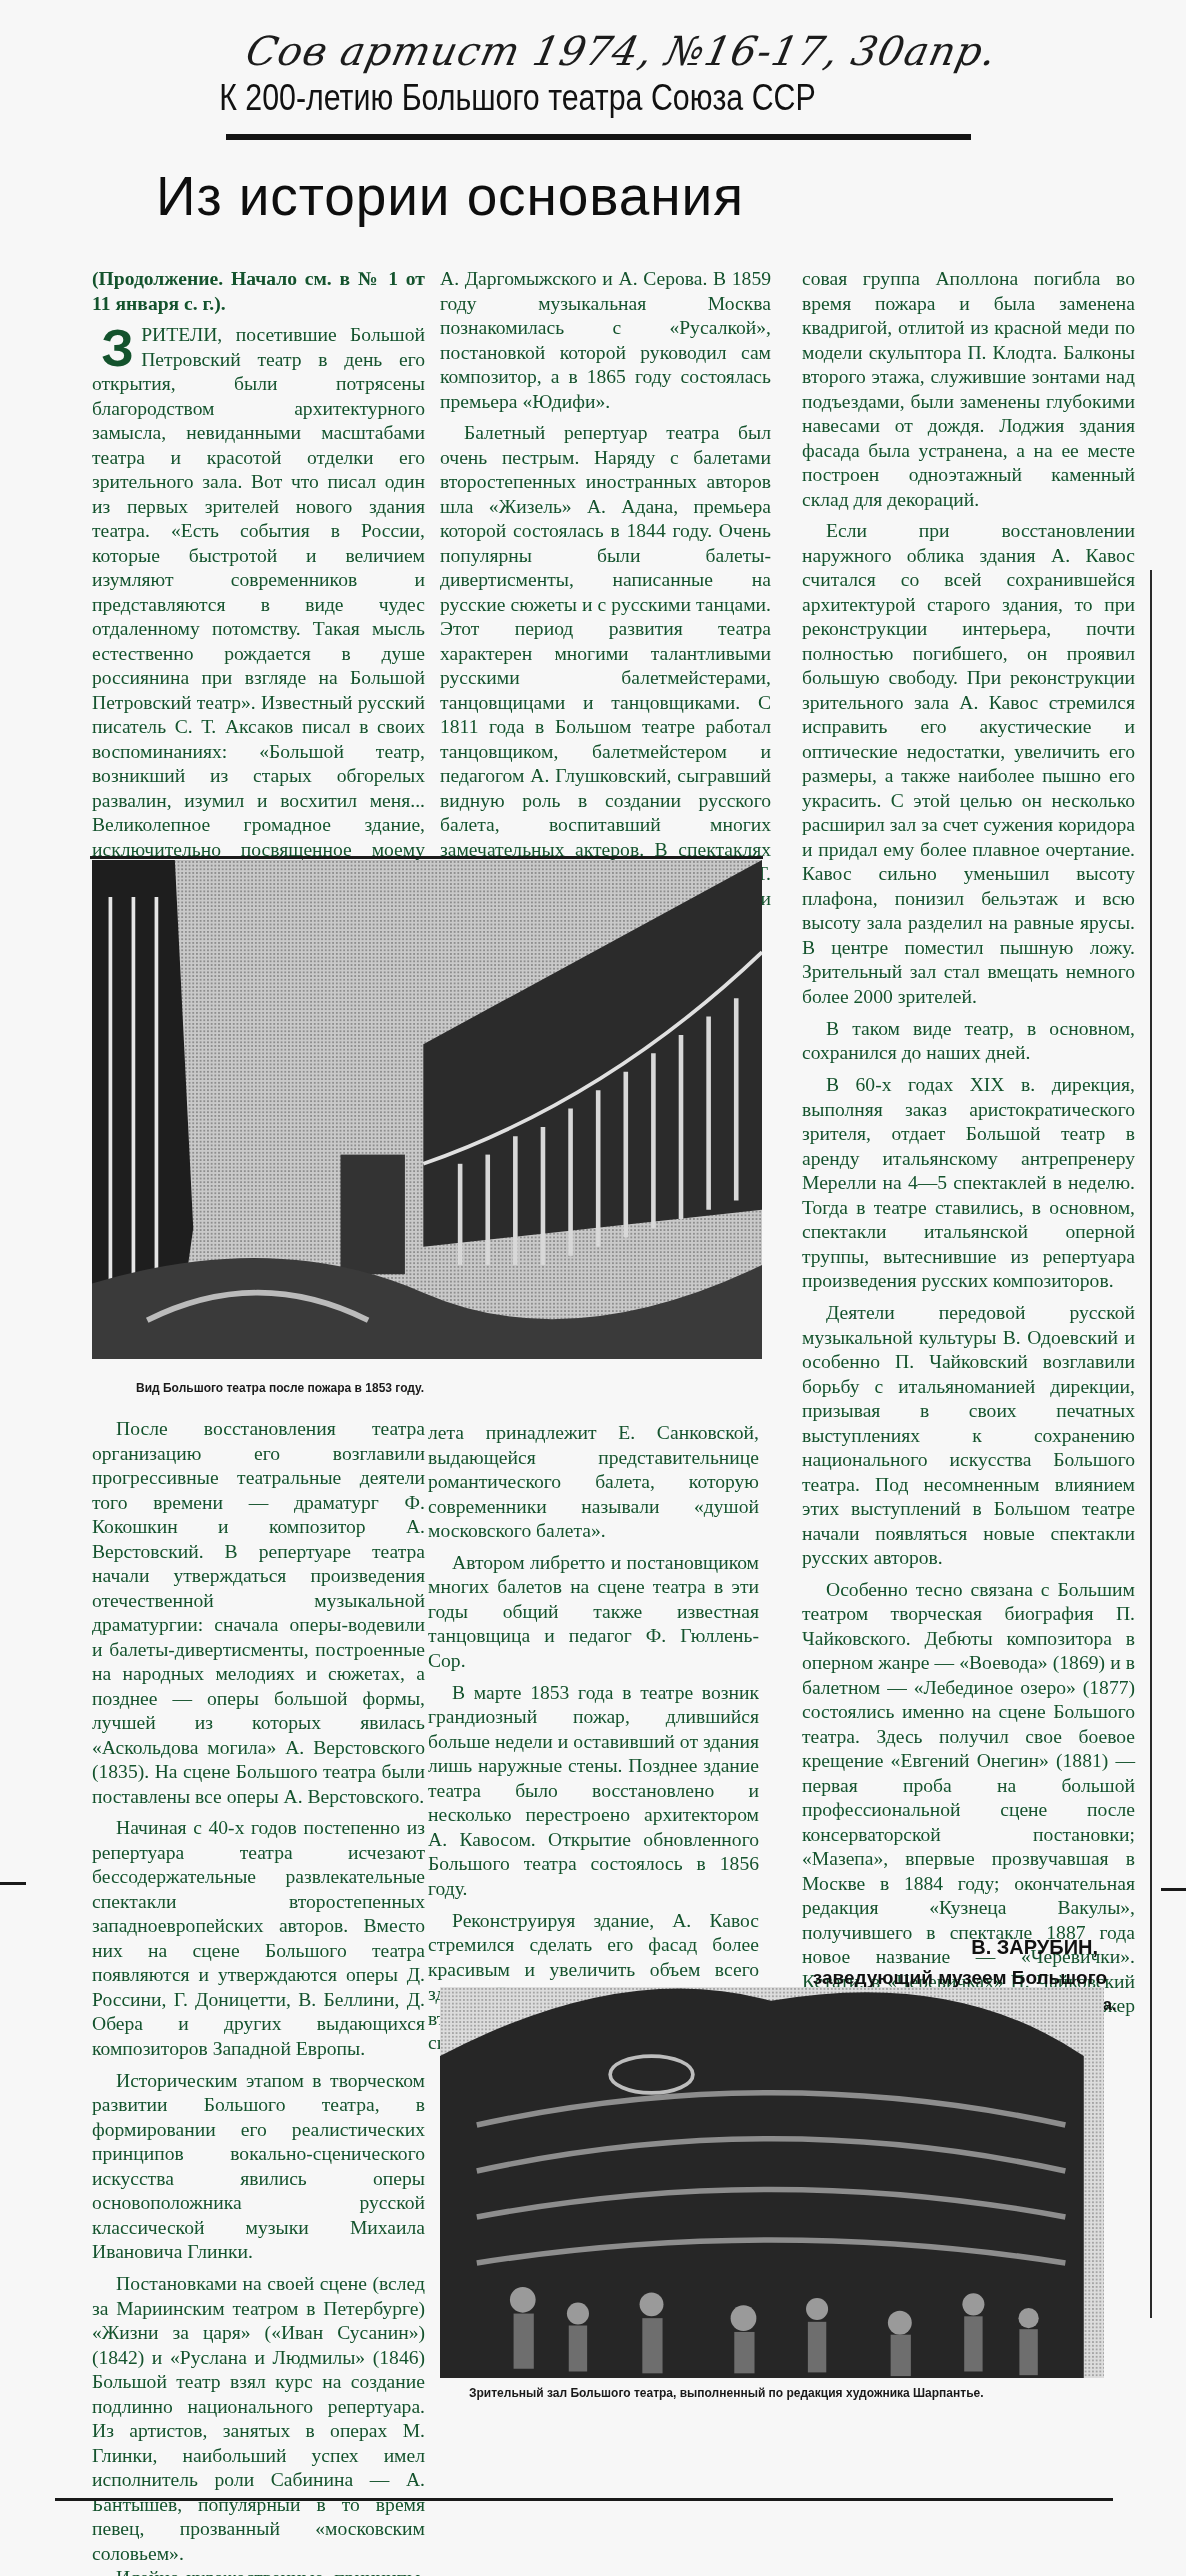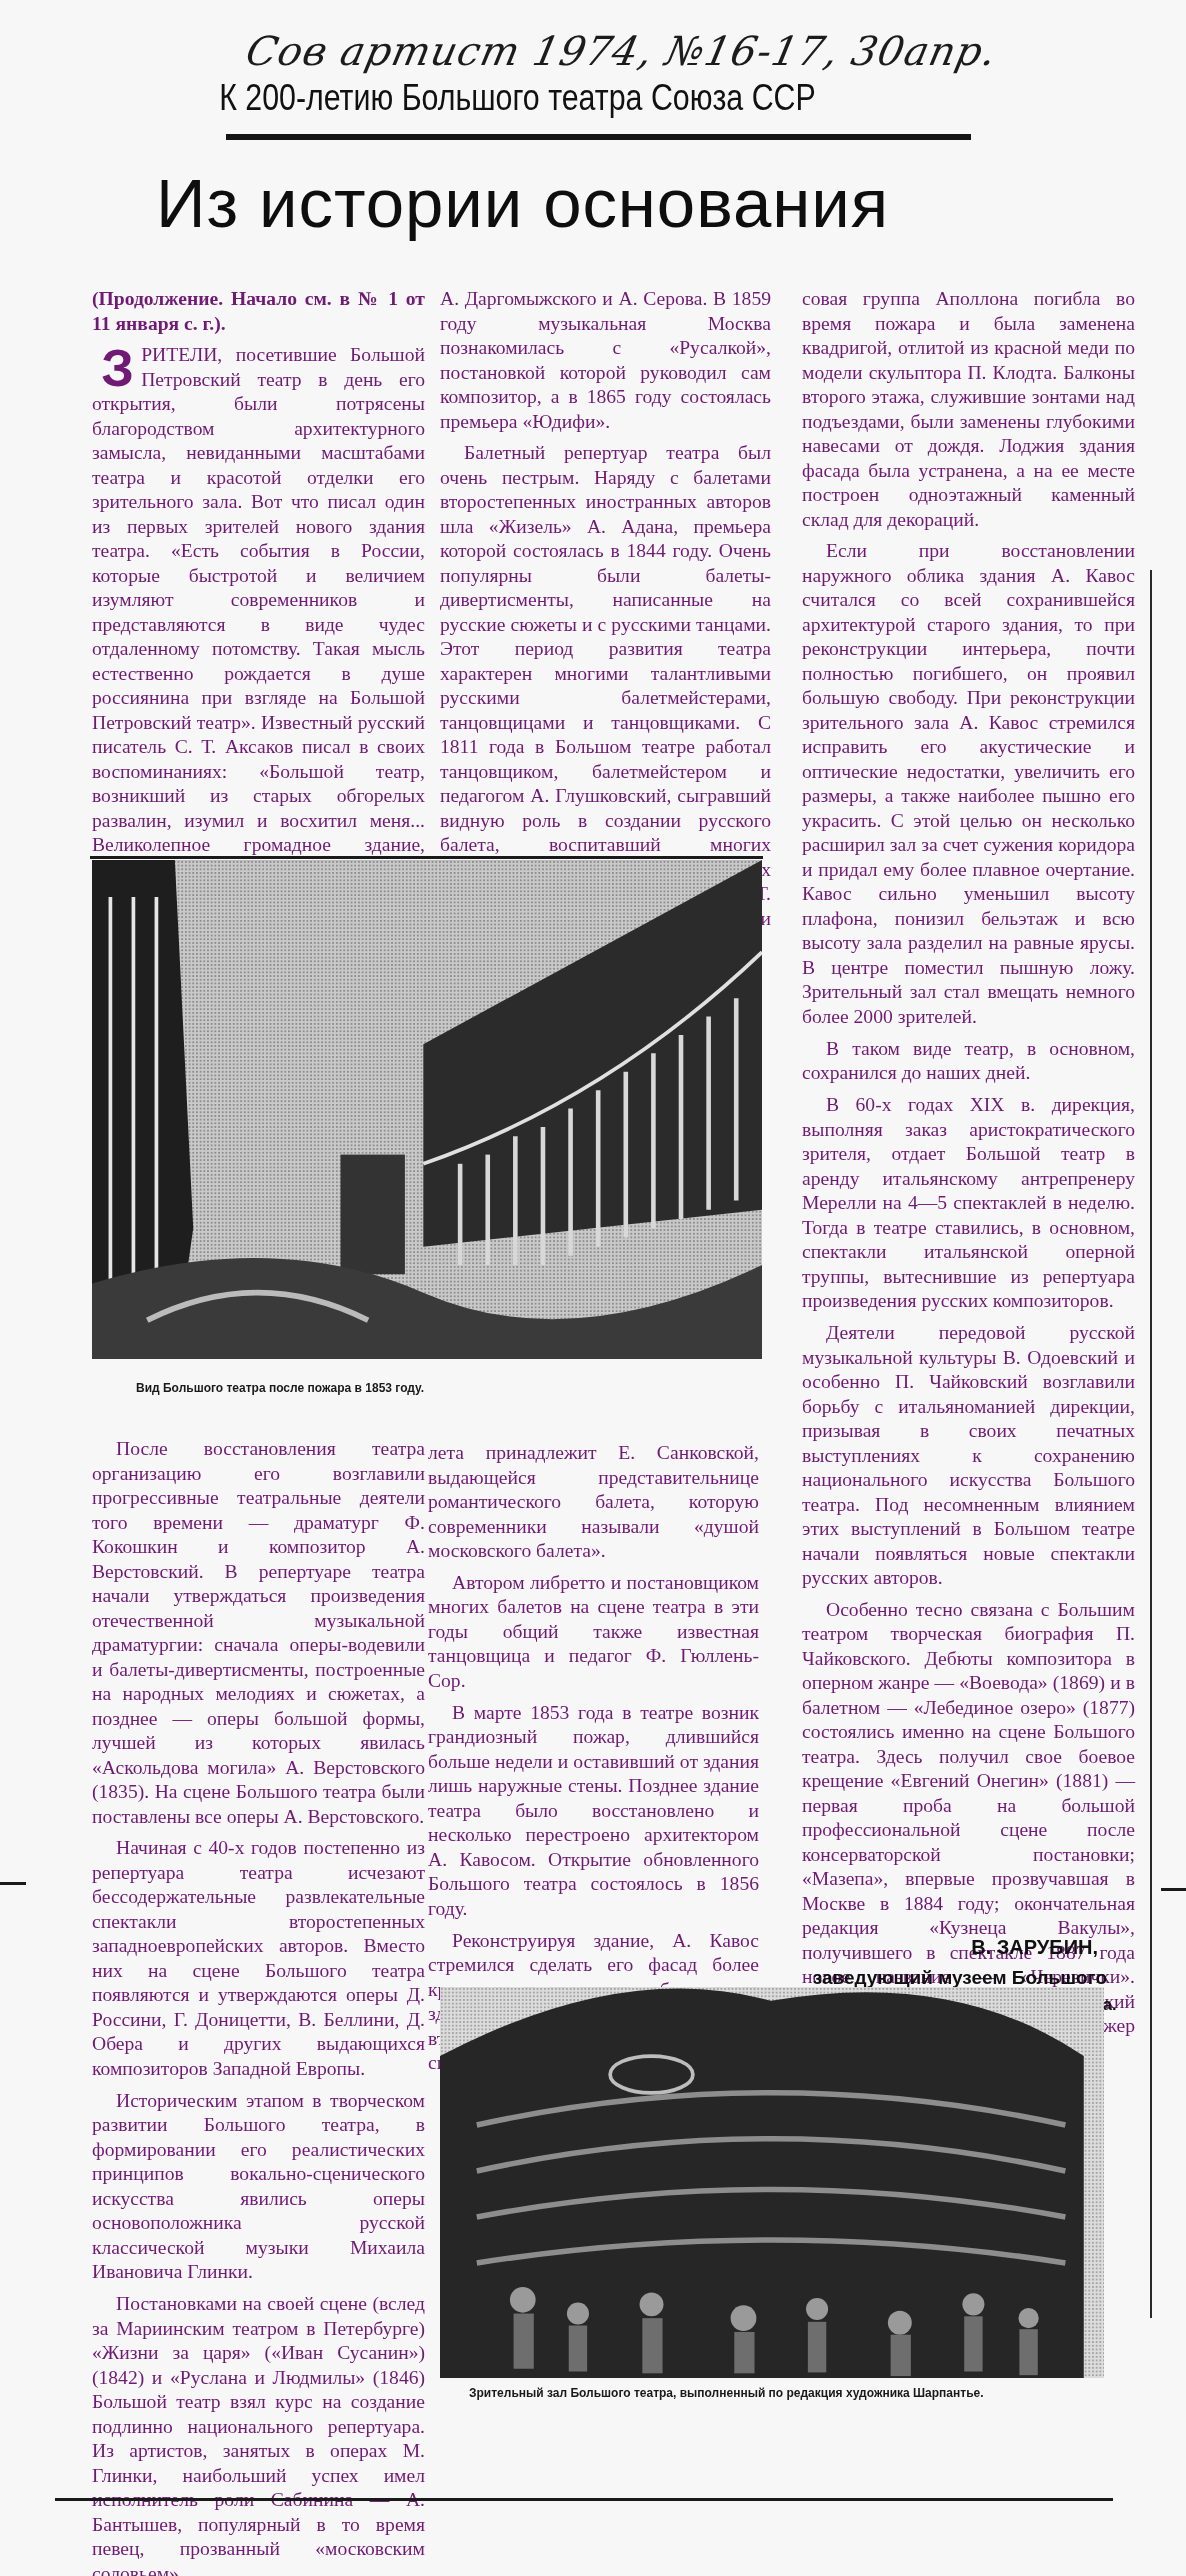"Из истории основания" .headline { font-size: 69px -> 55px }
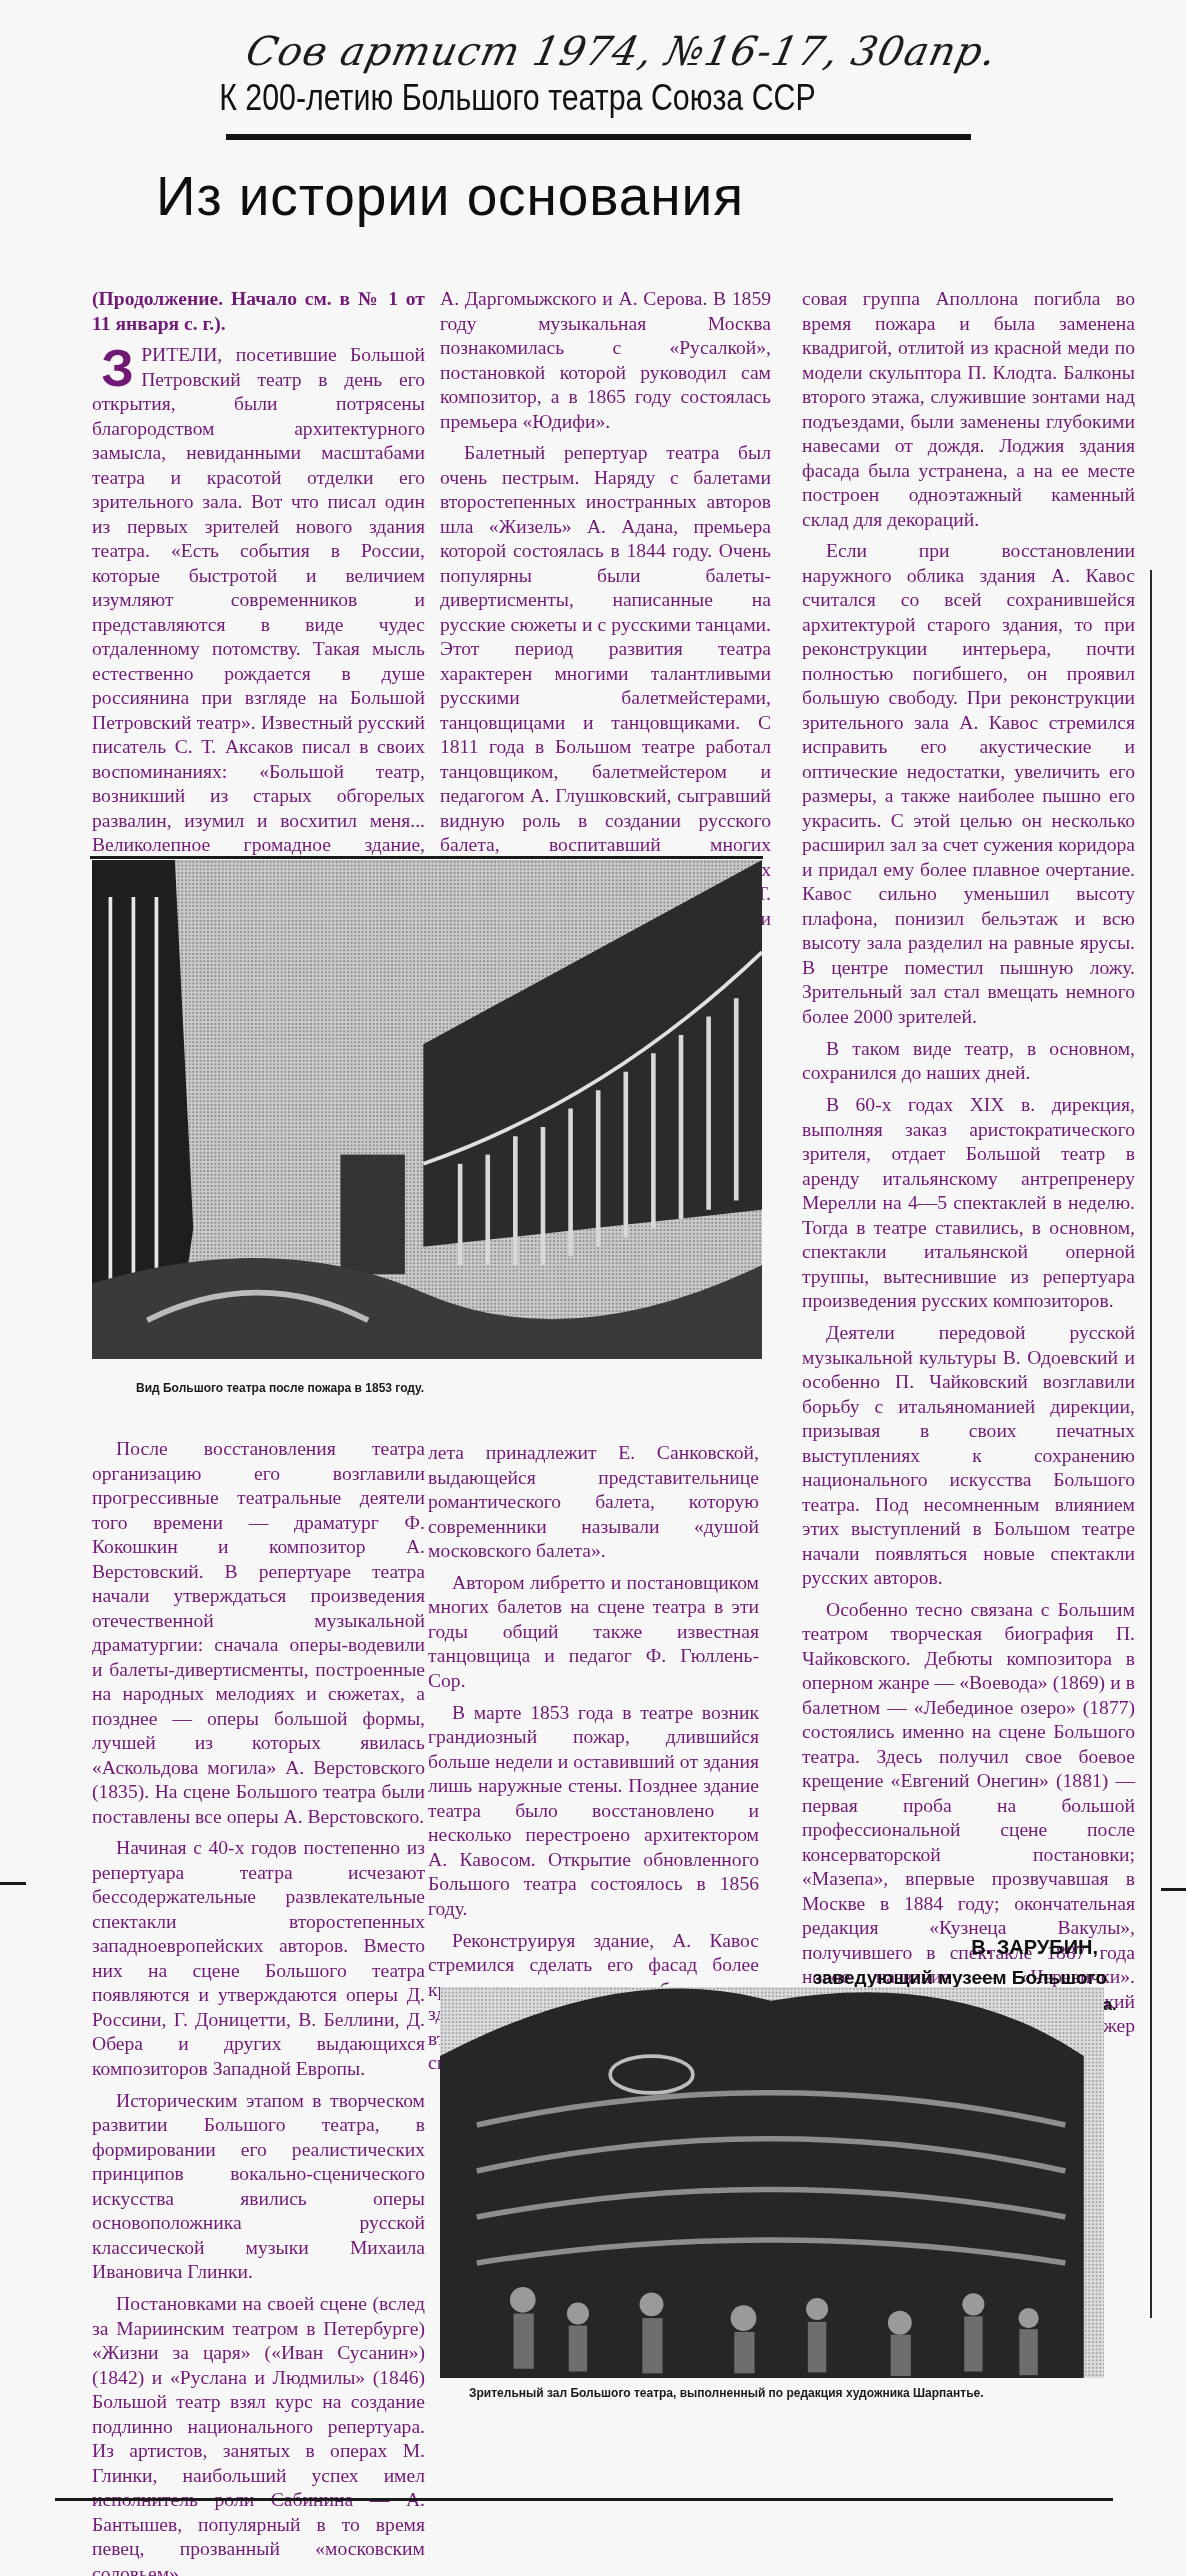"(Продолжение. Начало см. в №" .col { color: #701a75 -> #14532d; margin-top: 20px -> none }
